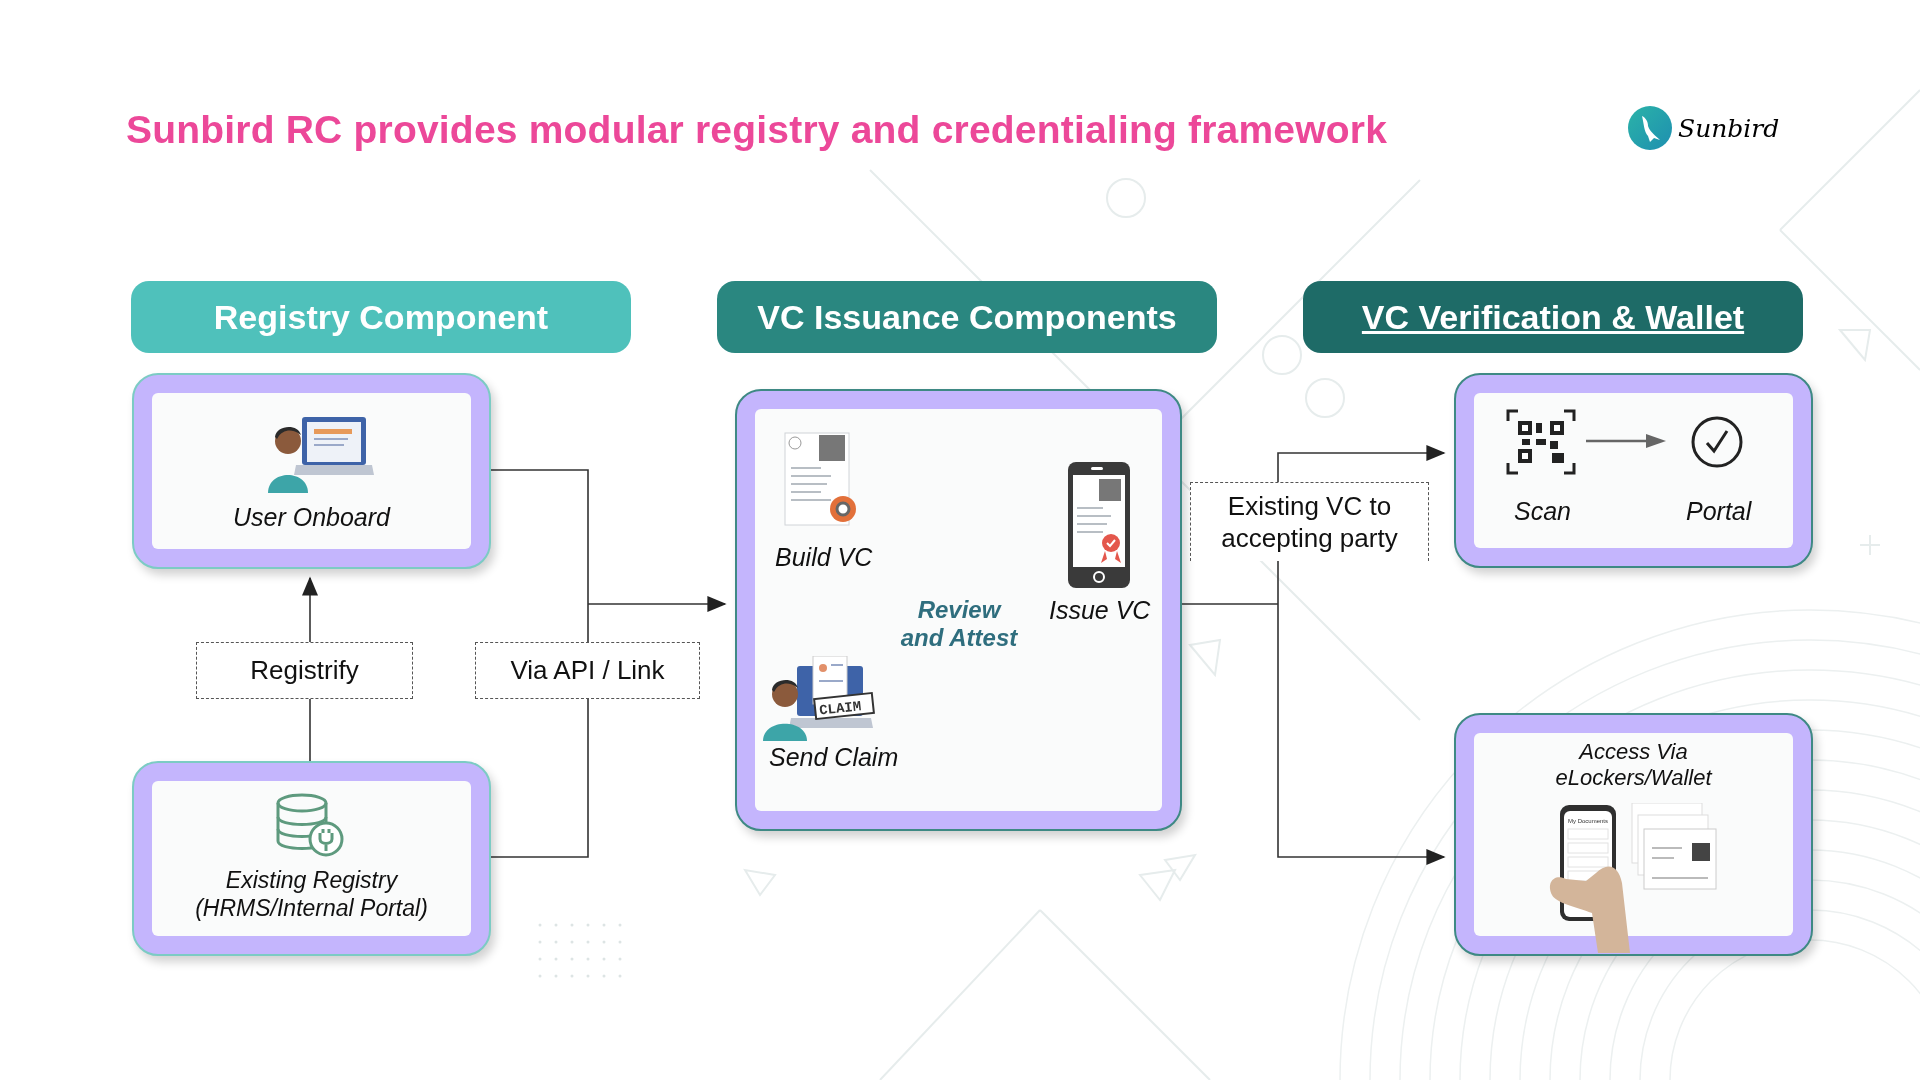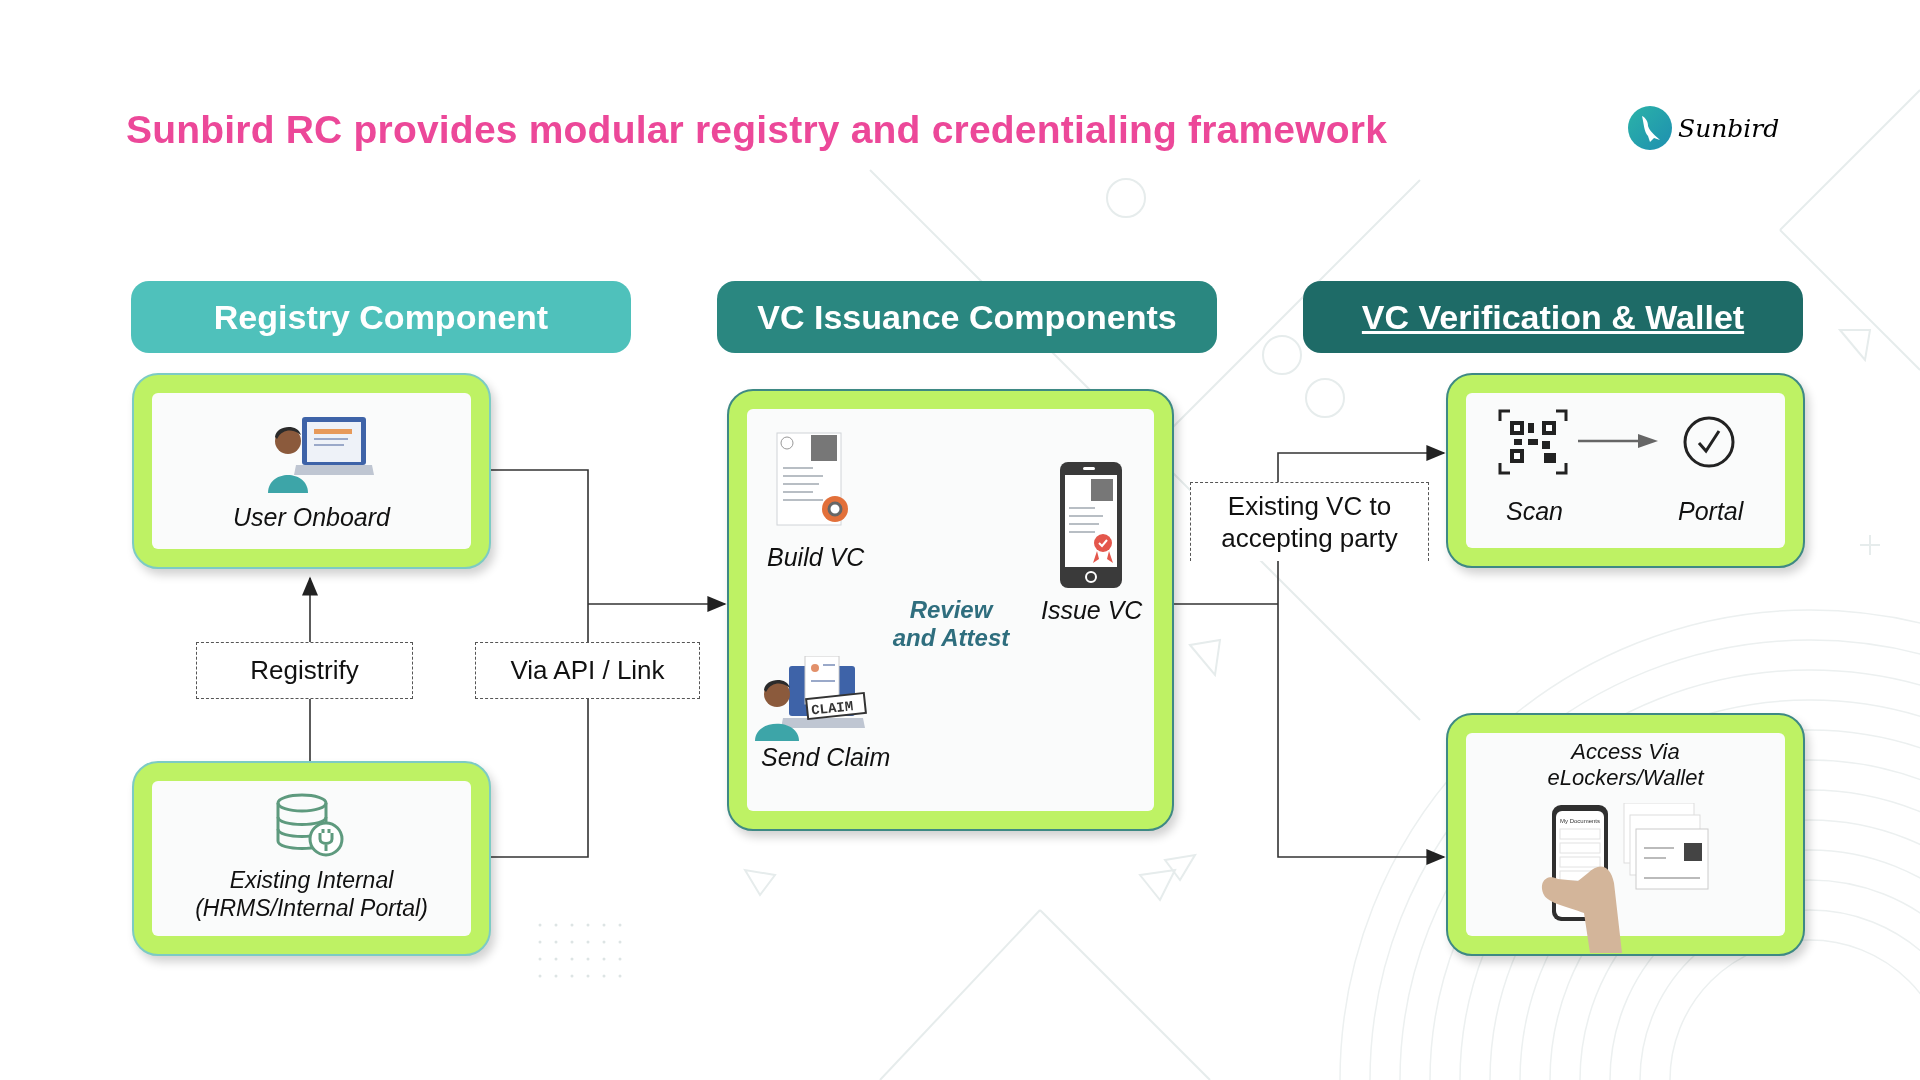"User Onboard" .box { background: #bef264 -> #c4b5fd }
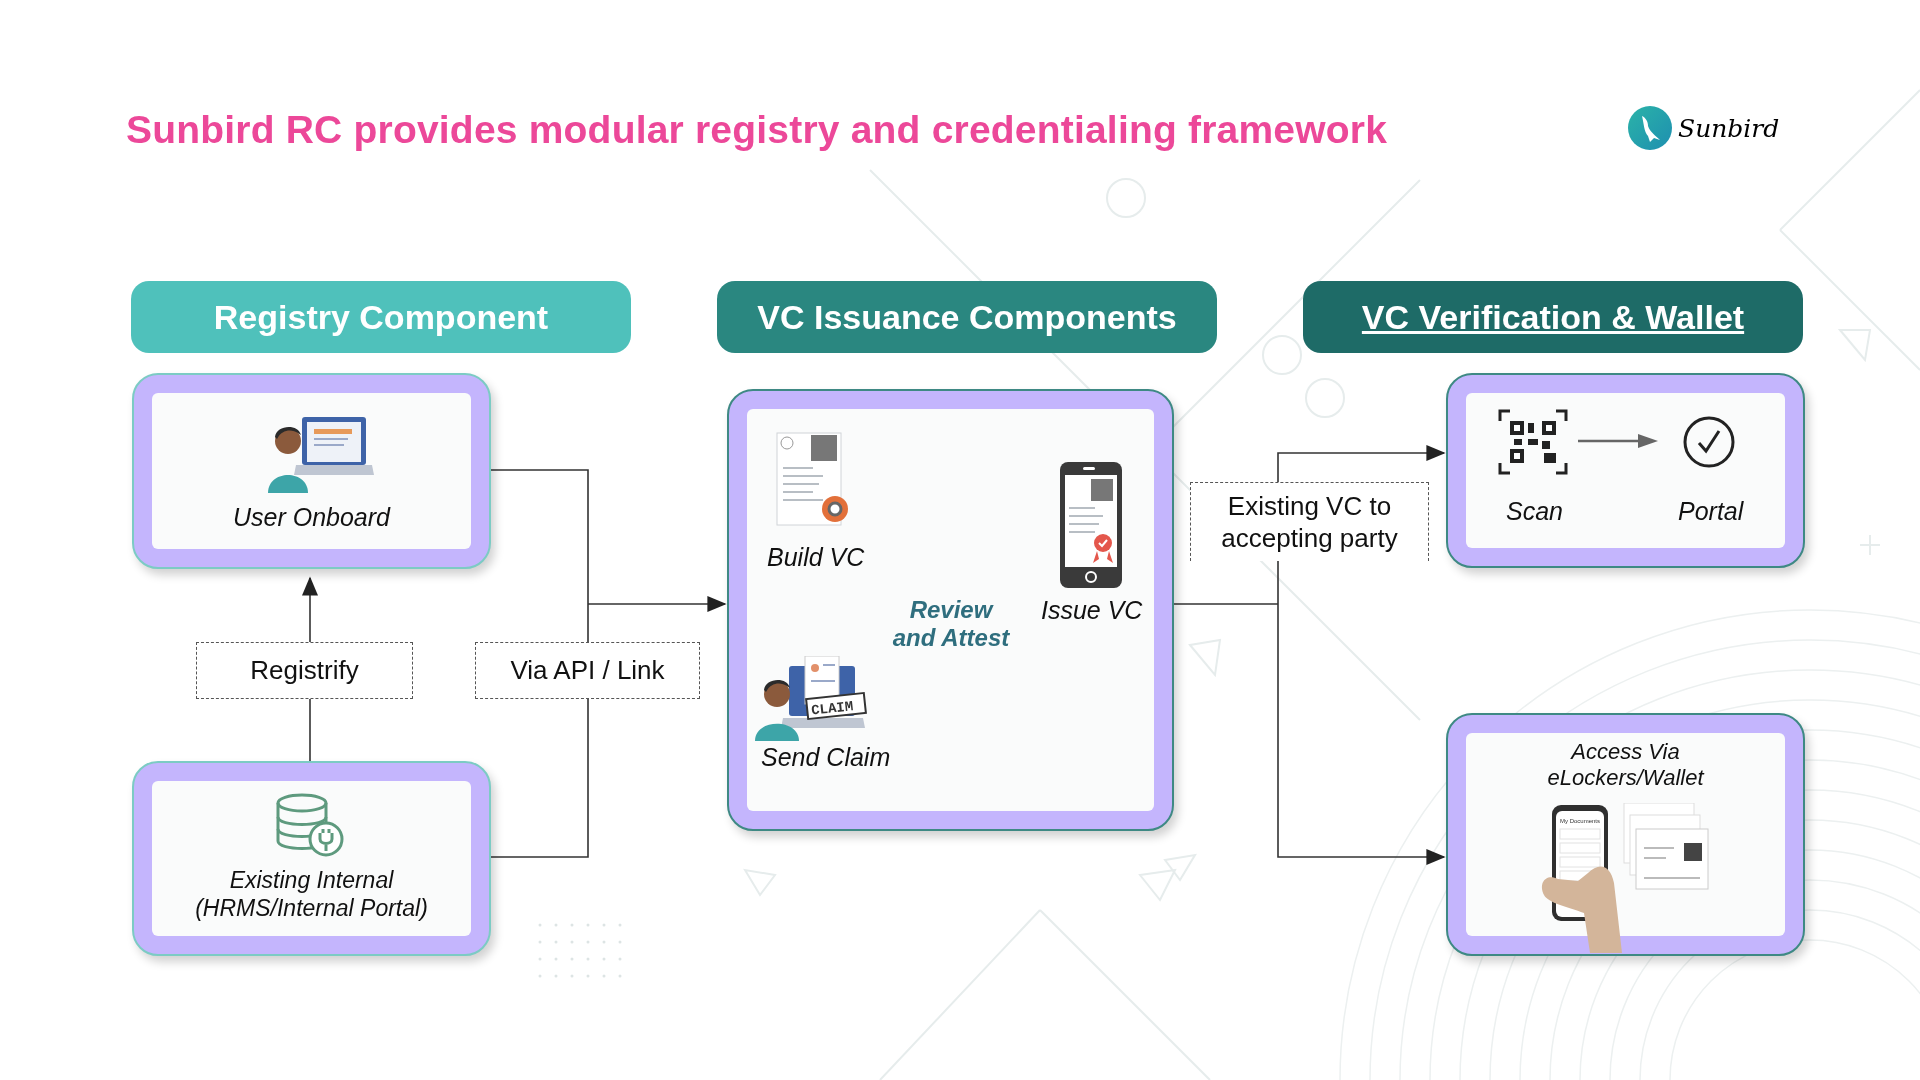"Scan" .box.dark { margin-left: none -> 8px }
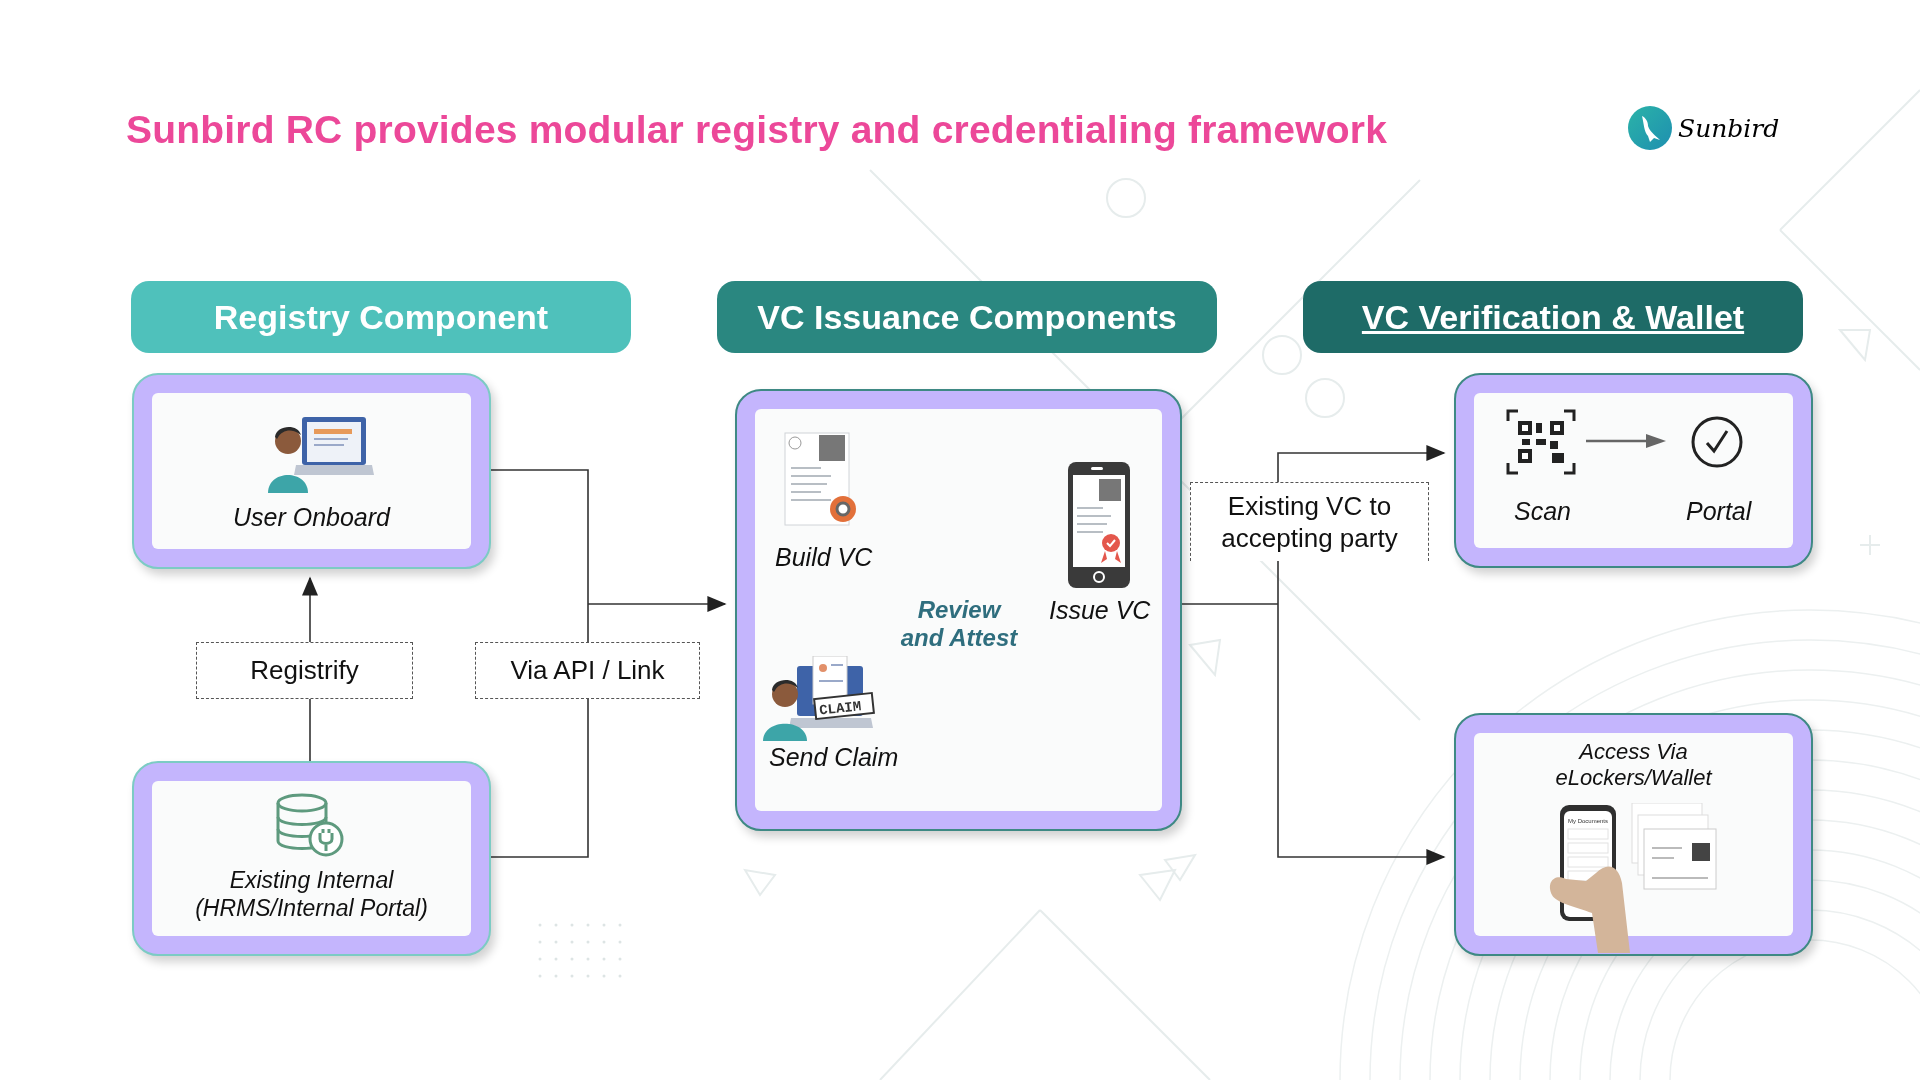"Existing Internal" div { text: Internal -> Registry }
